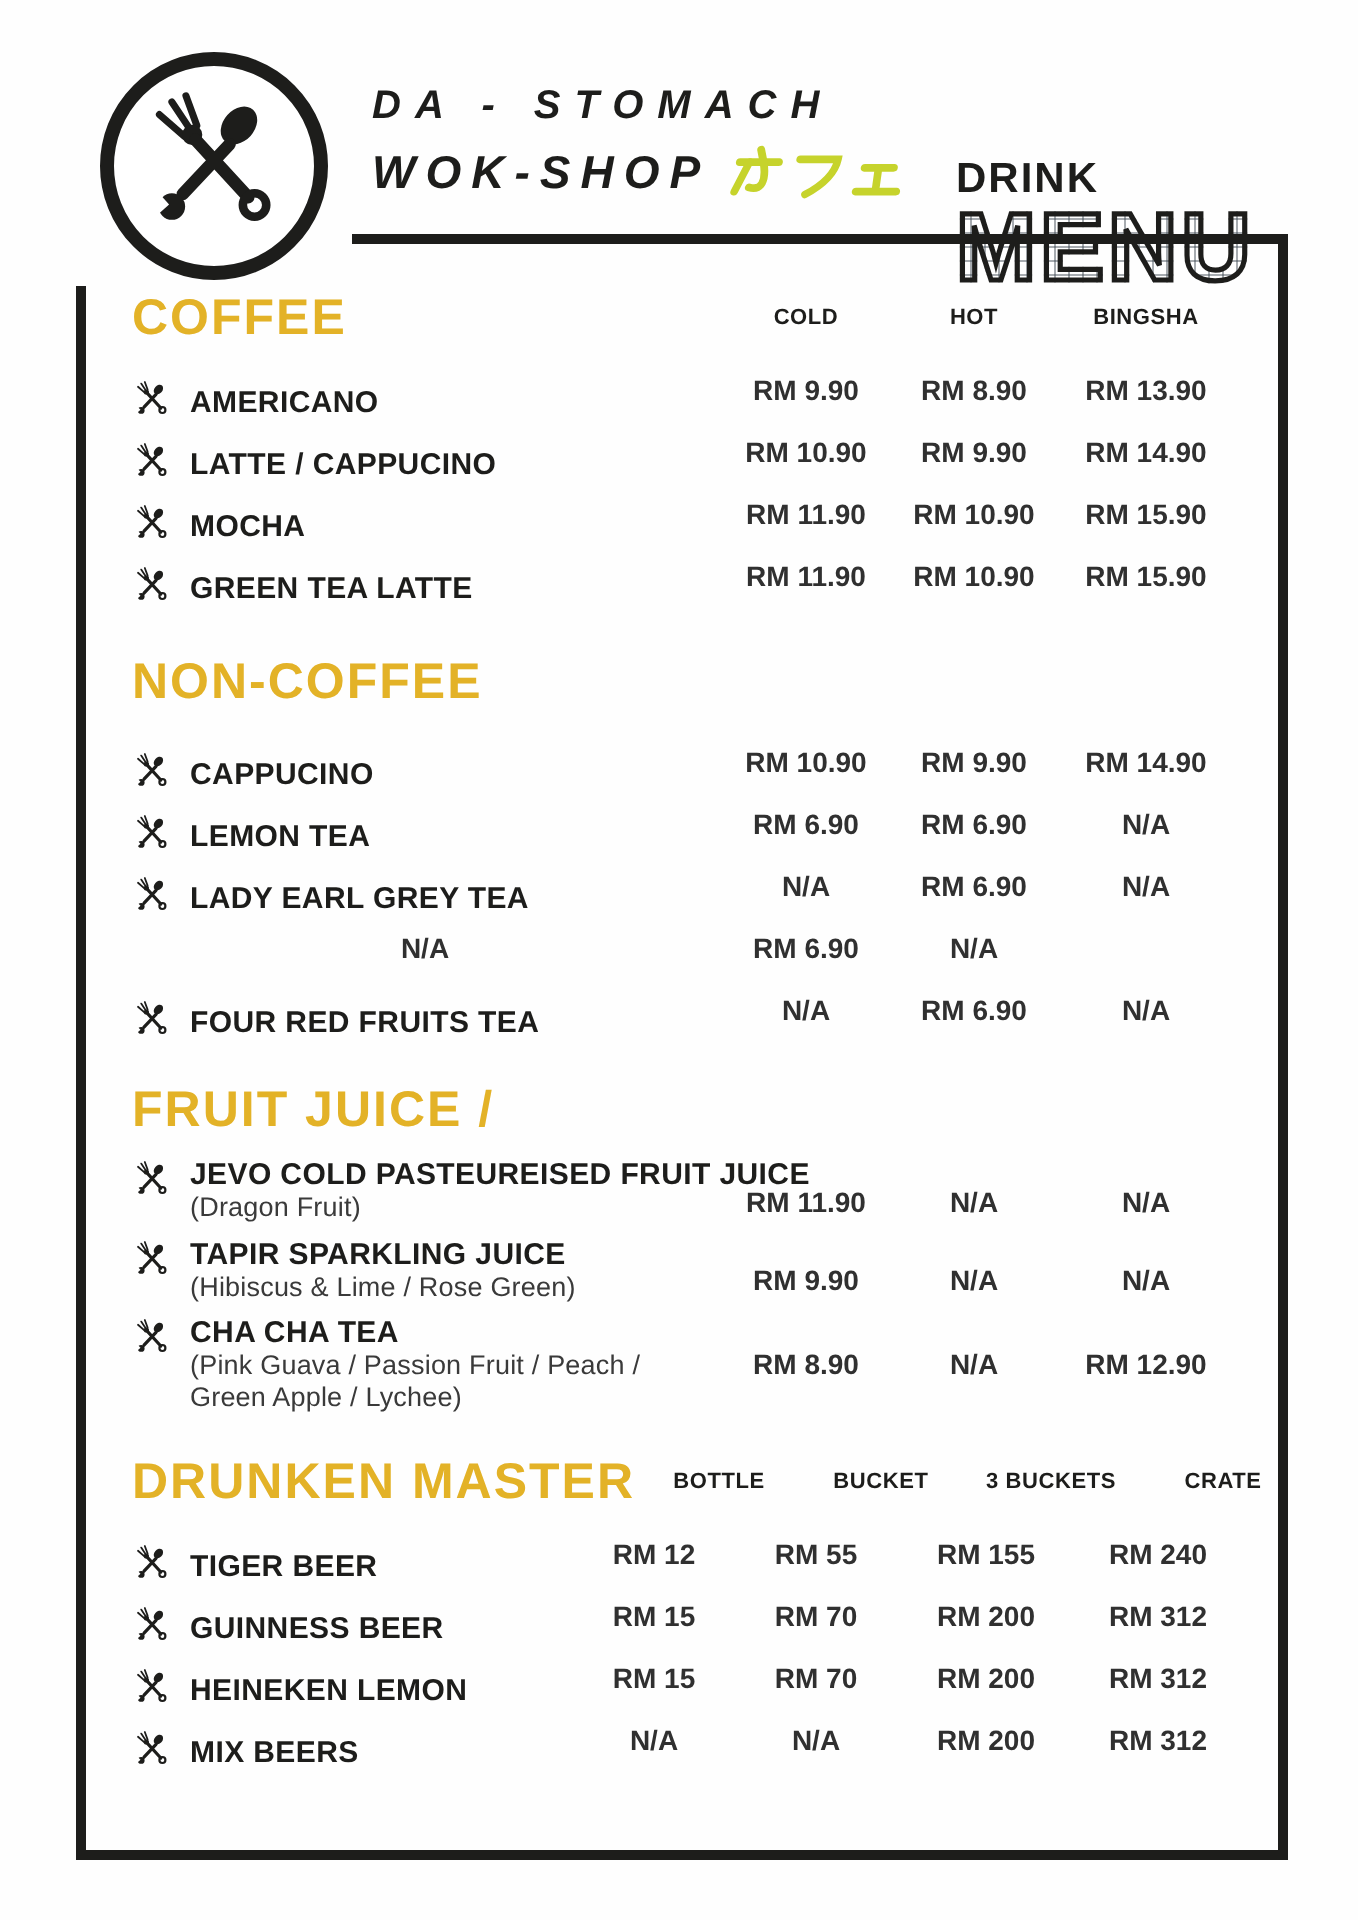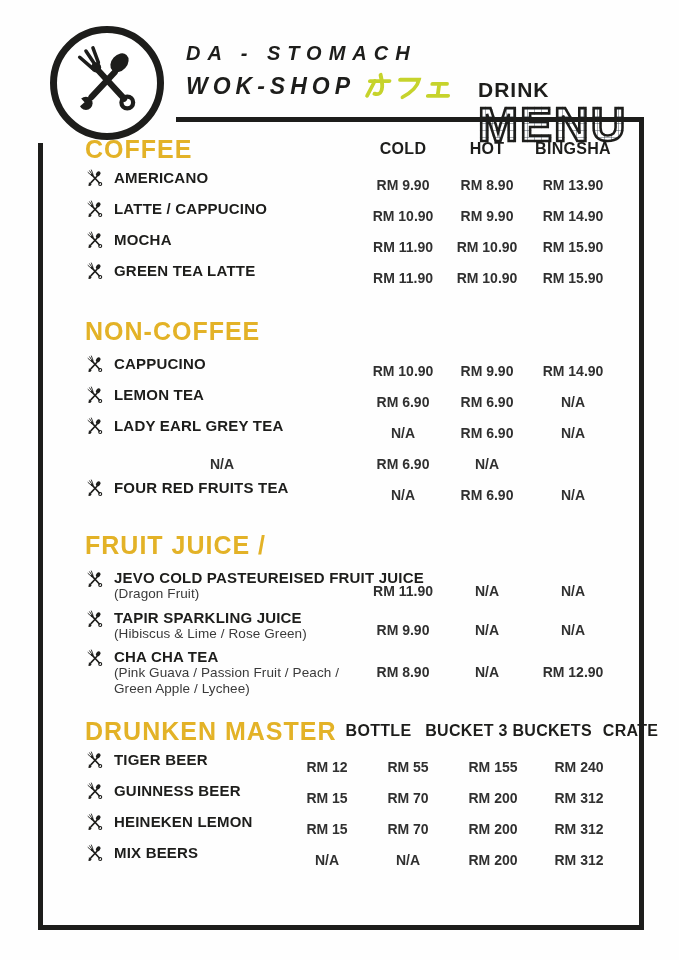"COFFEE" .content { padding: 18px 20px 0 42px -> 18px 20px 0 23px; top: 112px -> 122px }
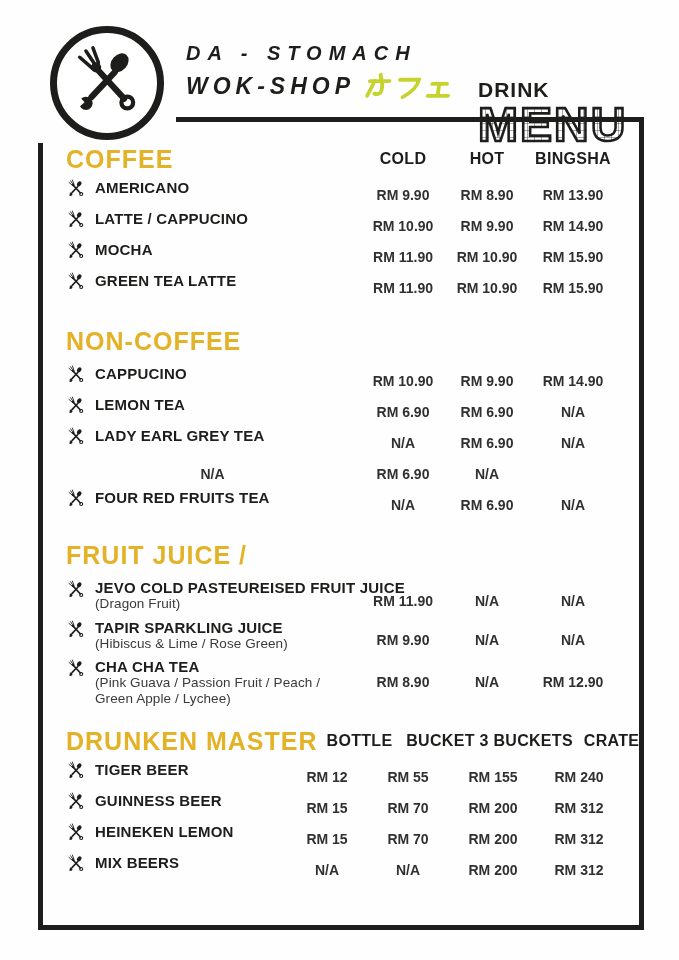"COLD" .col-label { font-size: 16px -> 11px }
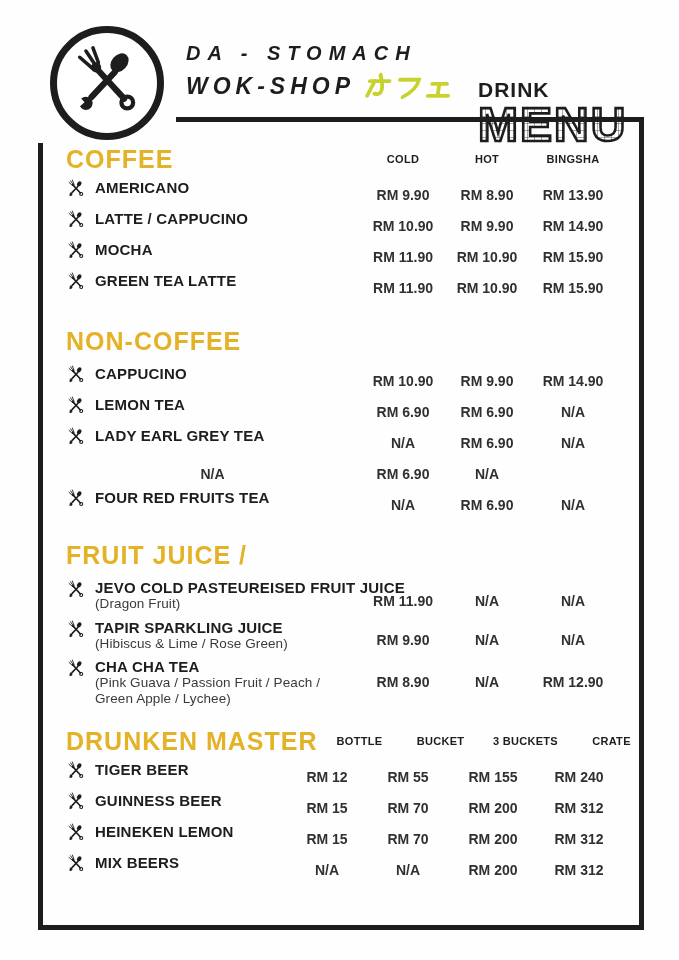"AMERICANO" .name-cell { align-items: flex-start -> flex-end }
